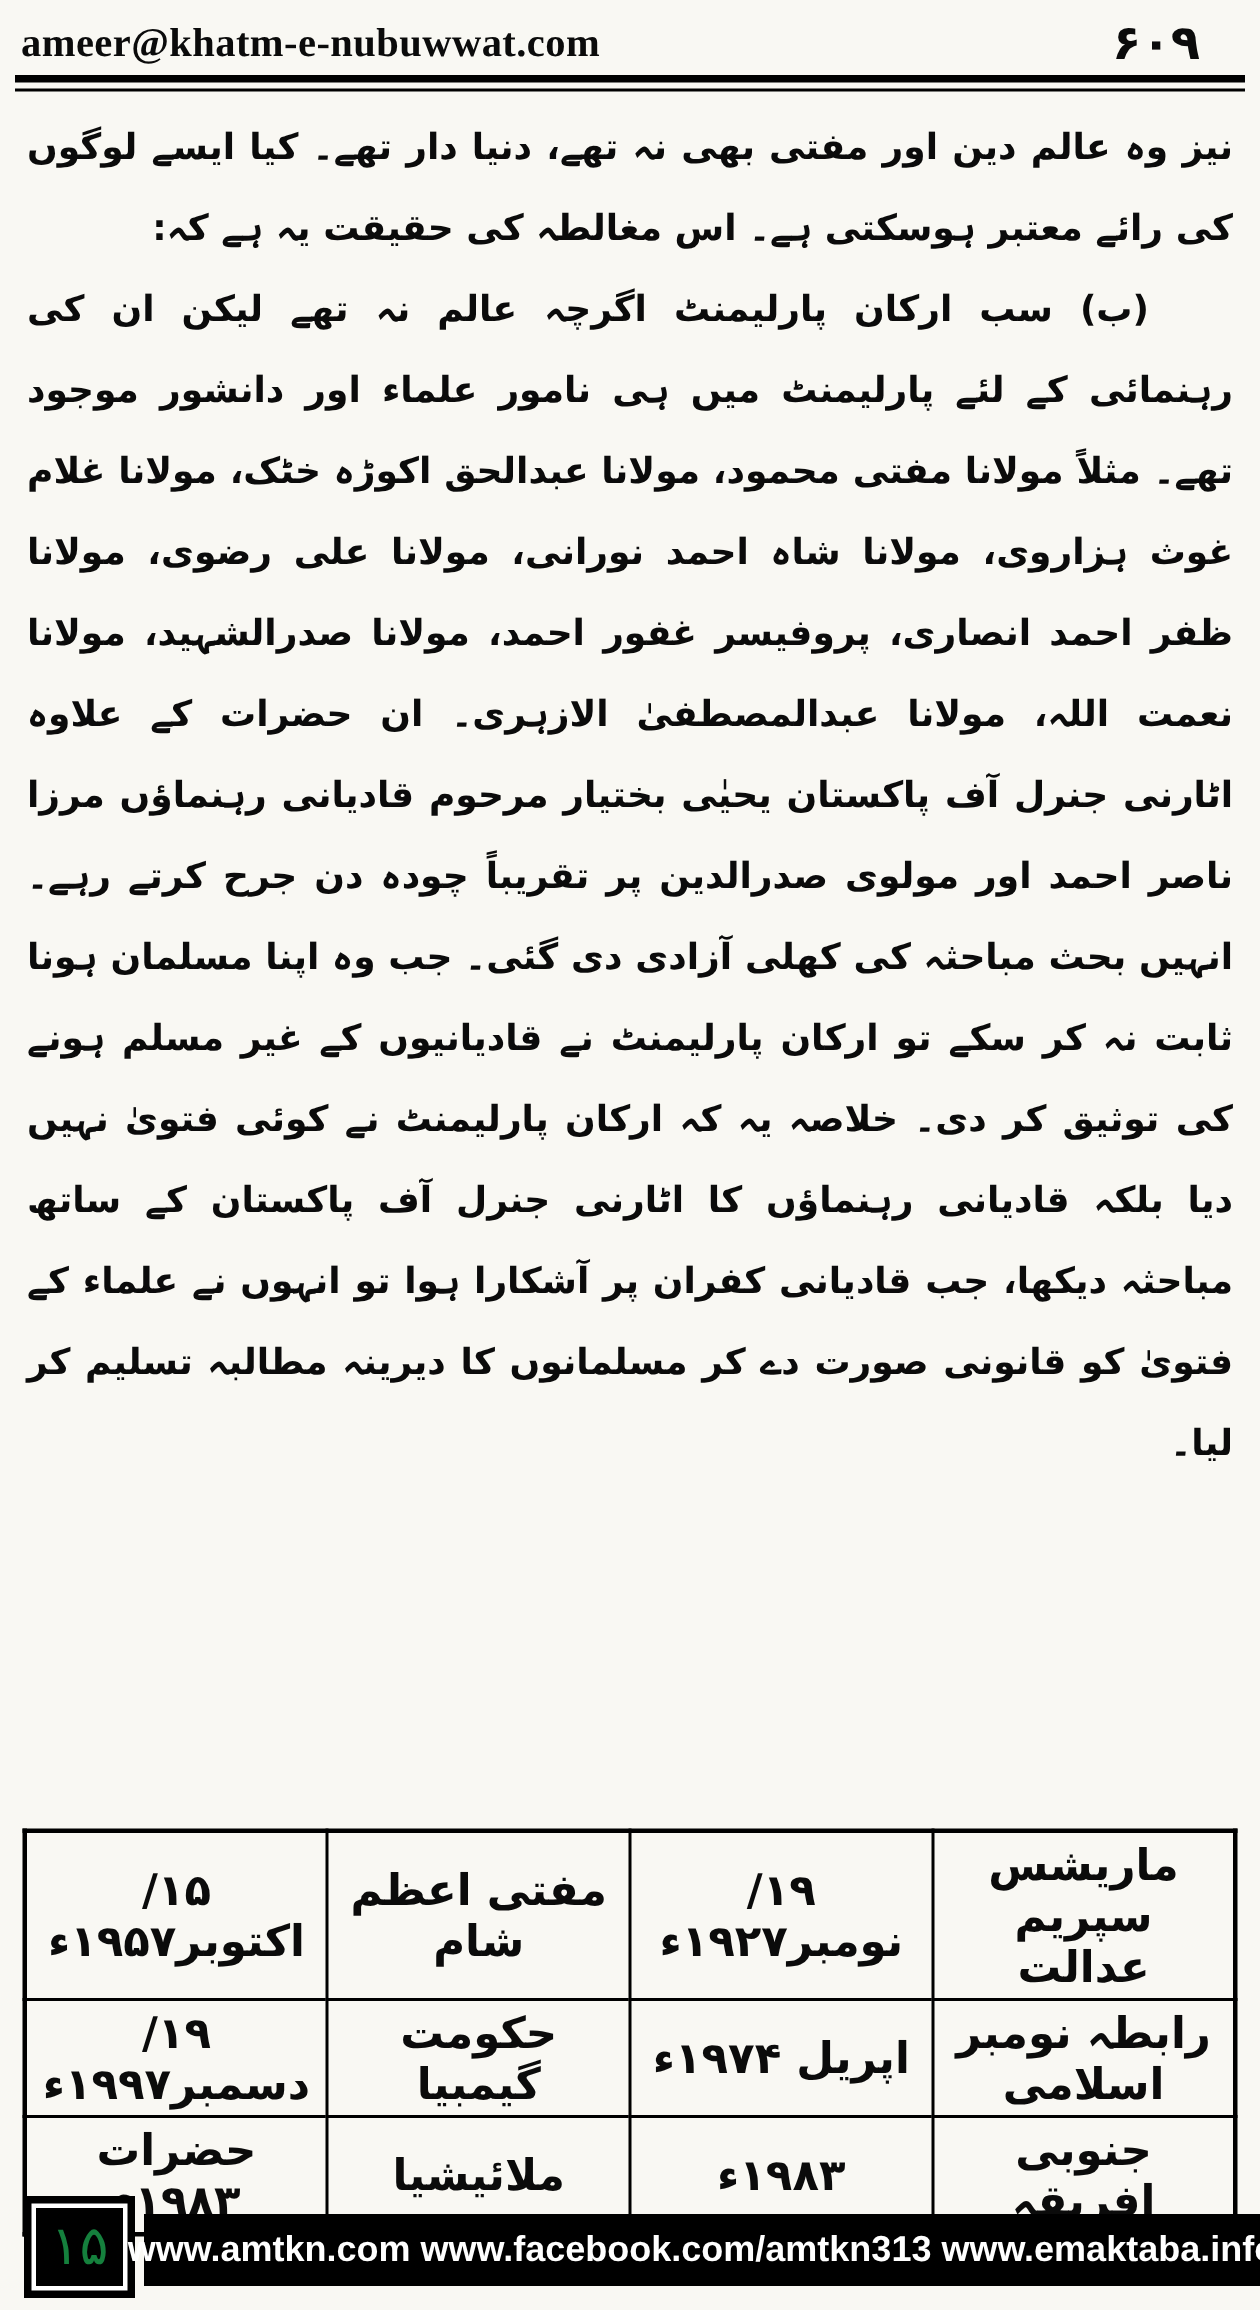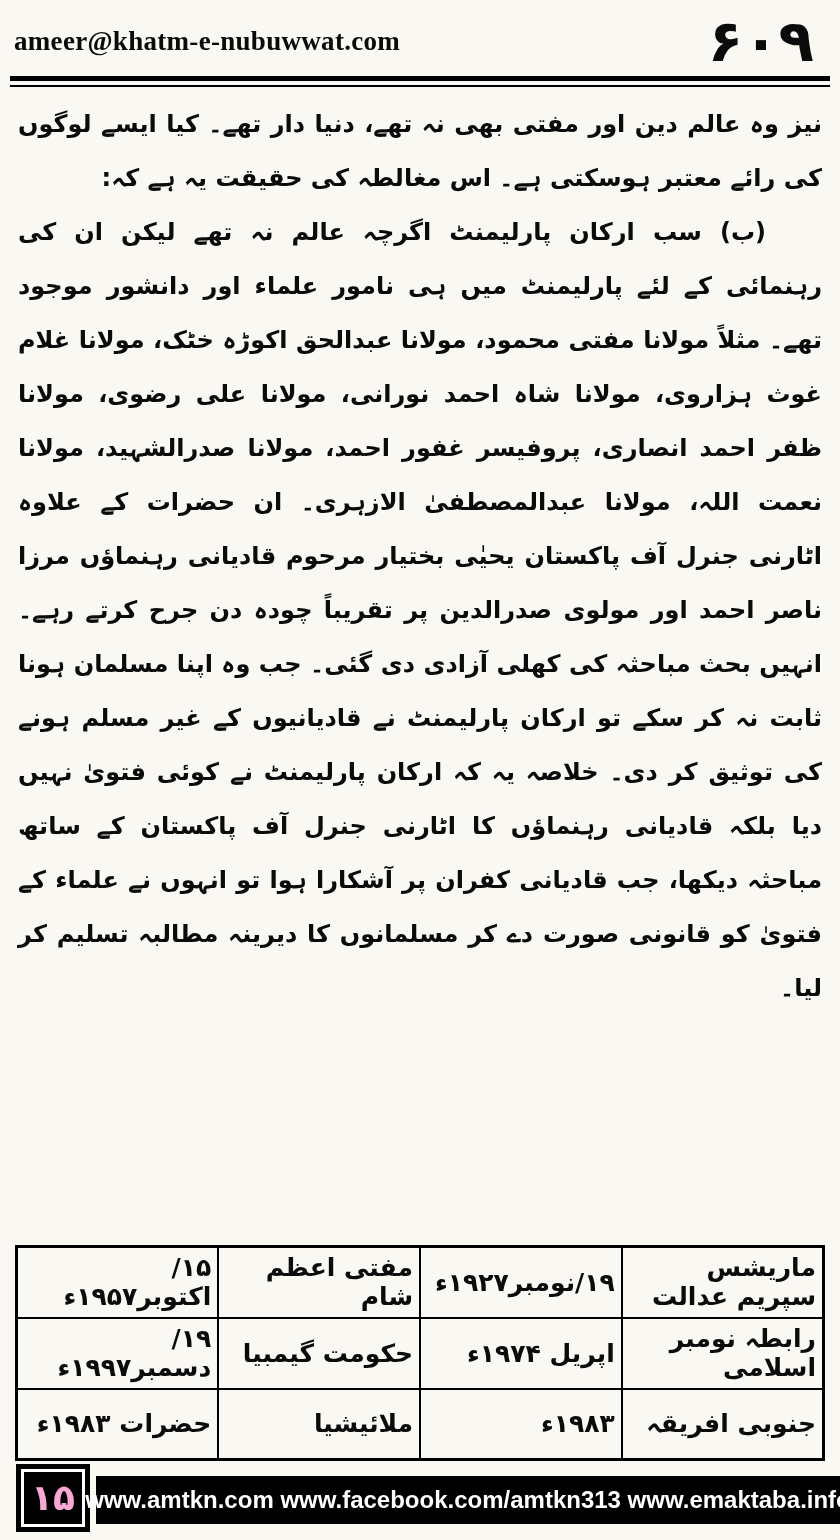"ameer@khatm-e-nubuwwat.com" .header { padding: 12px 16px 2px 14px -> 12px 30px 2px 14px }
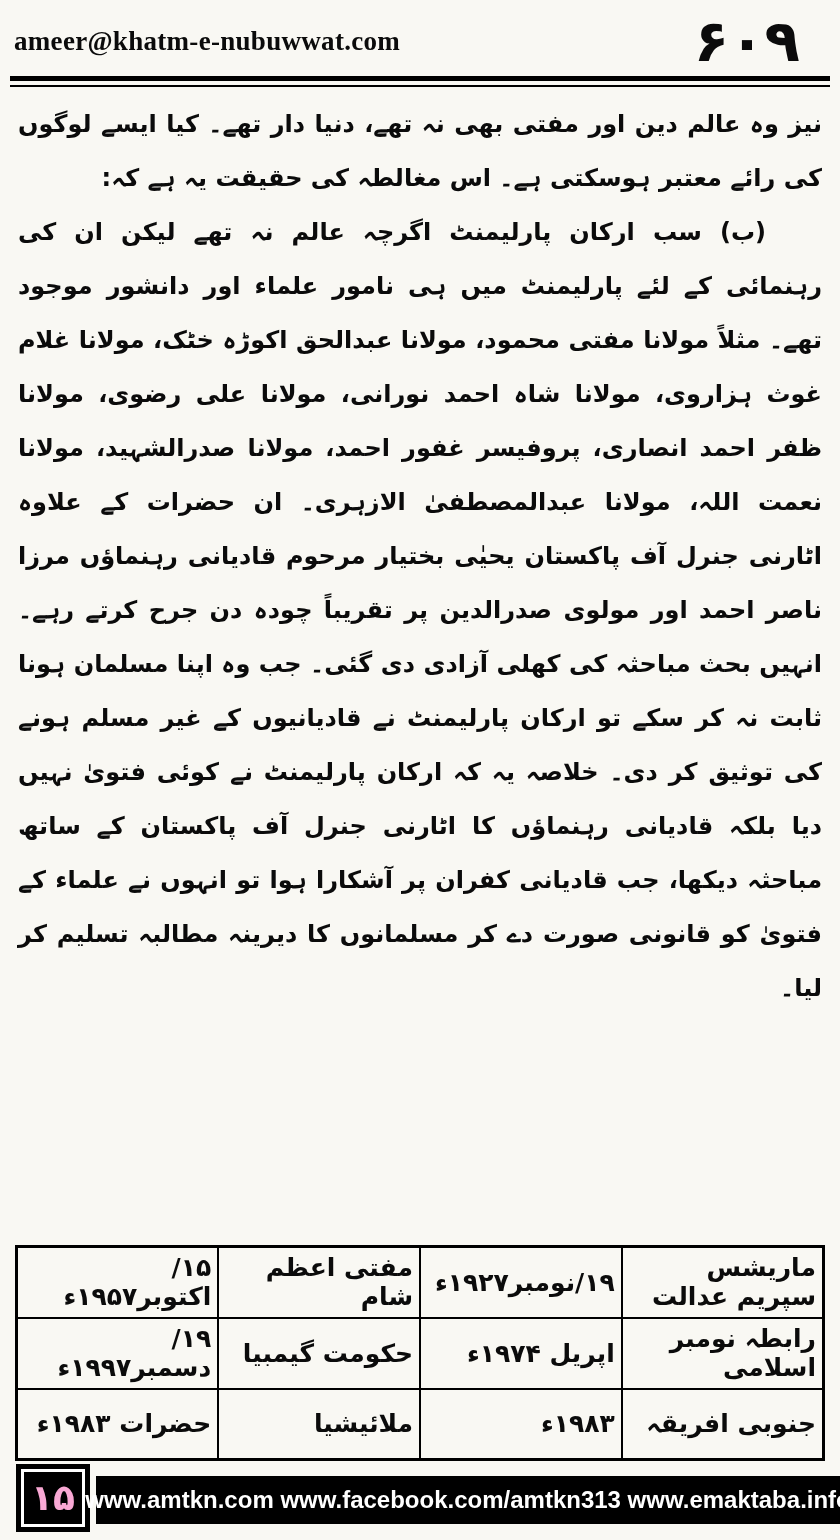"۶۰۹" .hdr-num { font-size: 58px -> 32px }
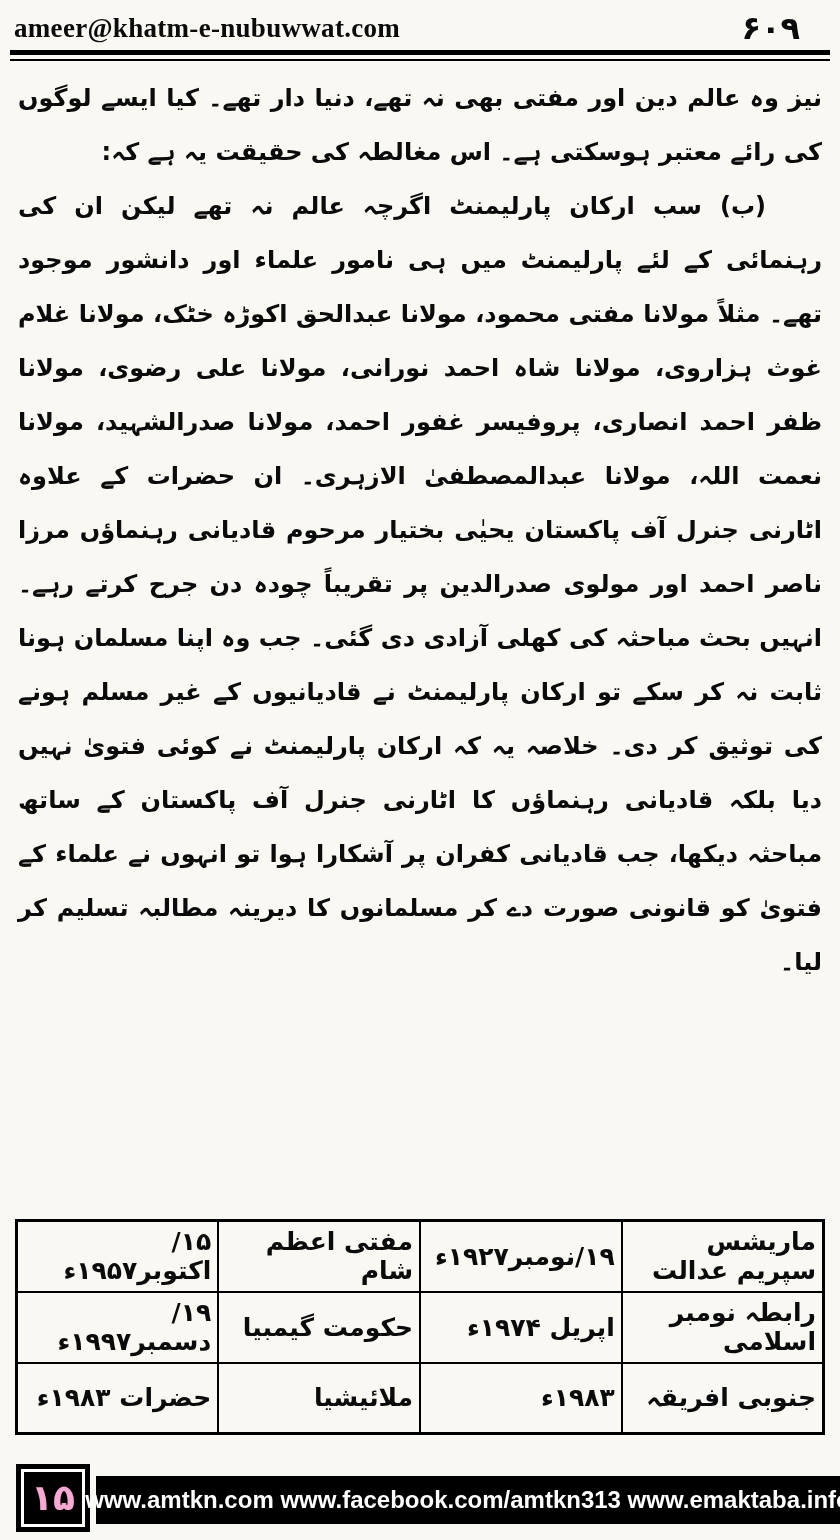"۱۵/اکتوبر۱۹۵۷ء" .data-table td { font-size: 25px -> 29px; text-align: right -> center }
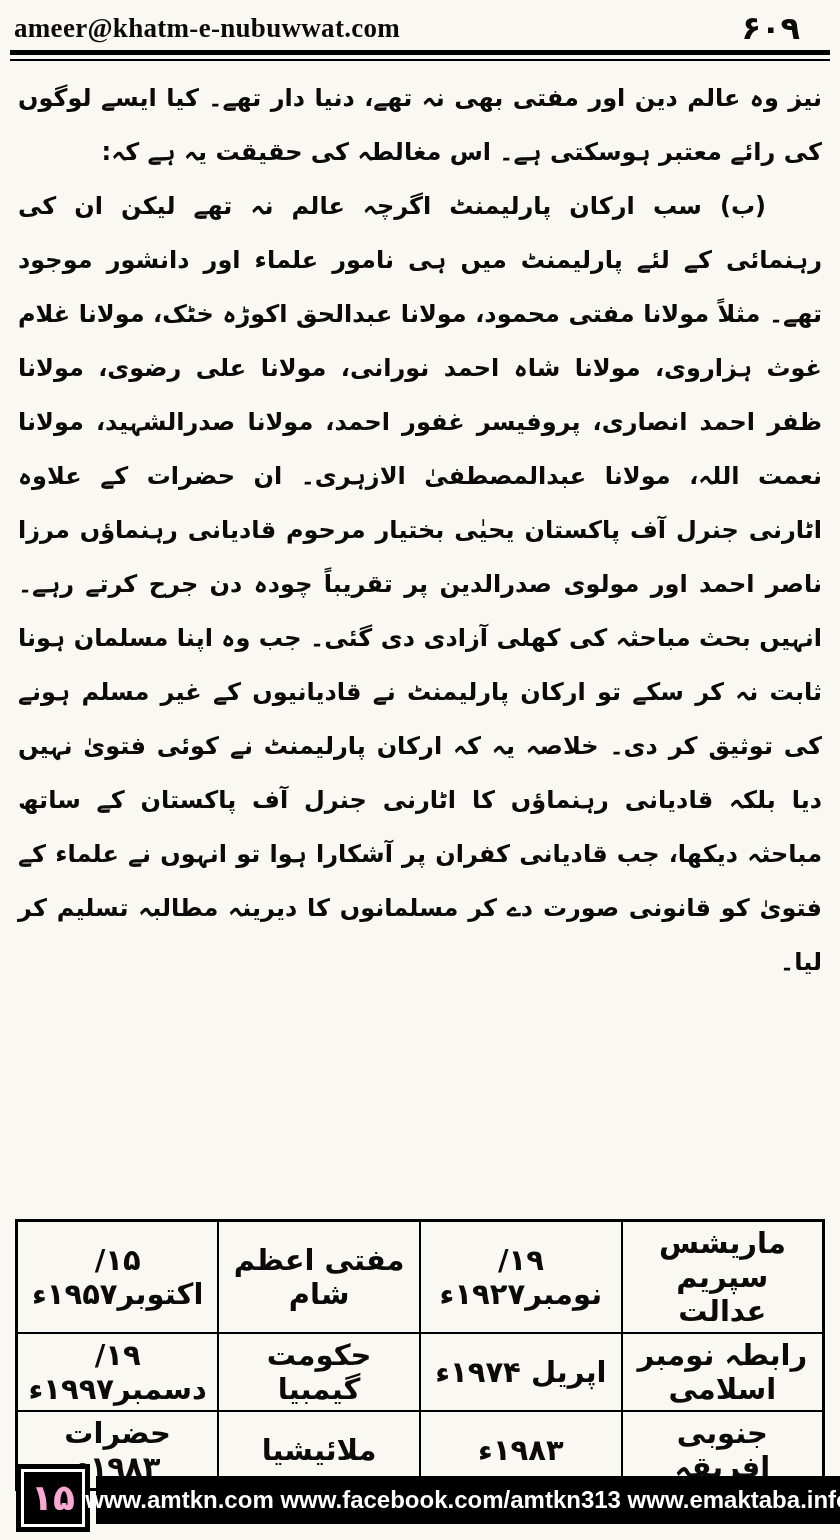"۱۵" .pagebox-inner { color: #f9a8d4 -> #15803d; font-weight: bold -> normal }
